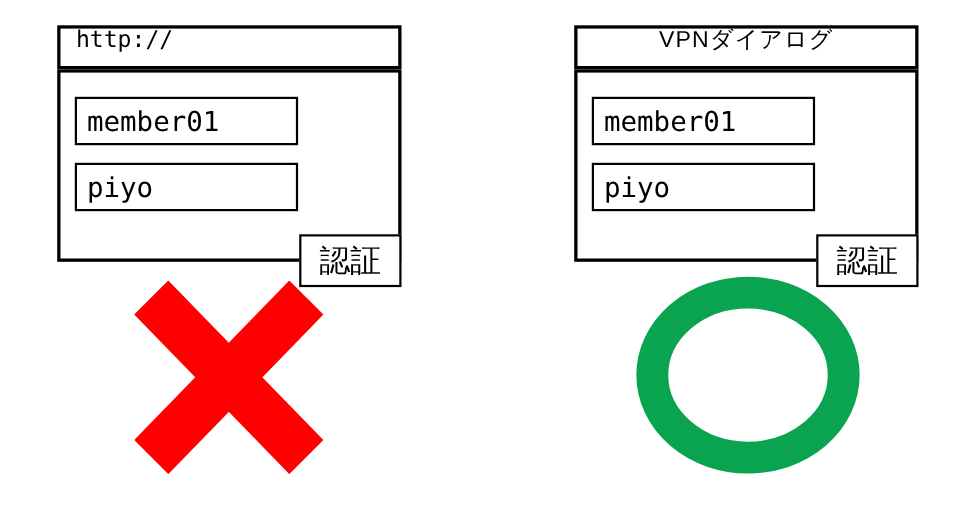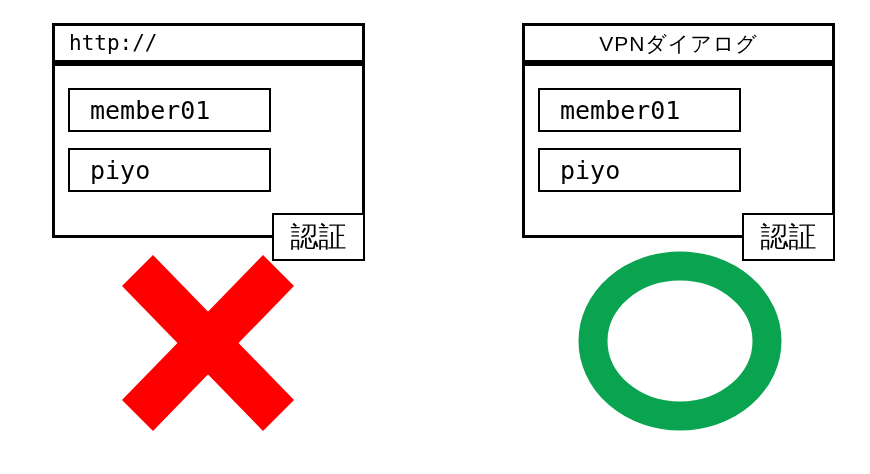"http://" .dialog-titlebar { align-items: center -> flex-start }
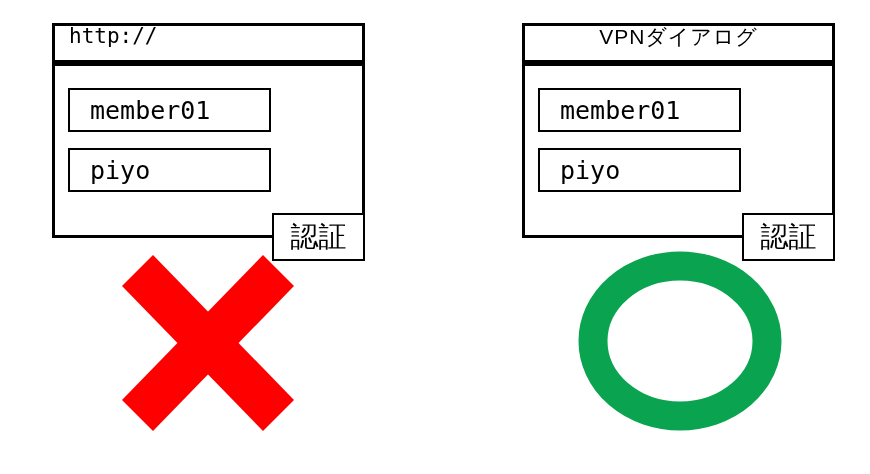"member01" .field-value { padding-left: 20px -> 9px }
